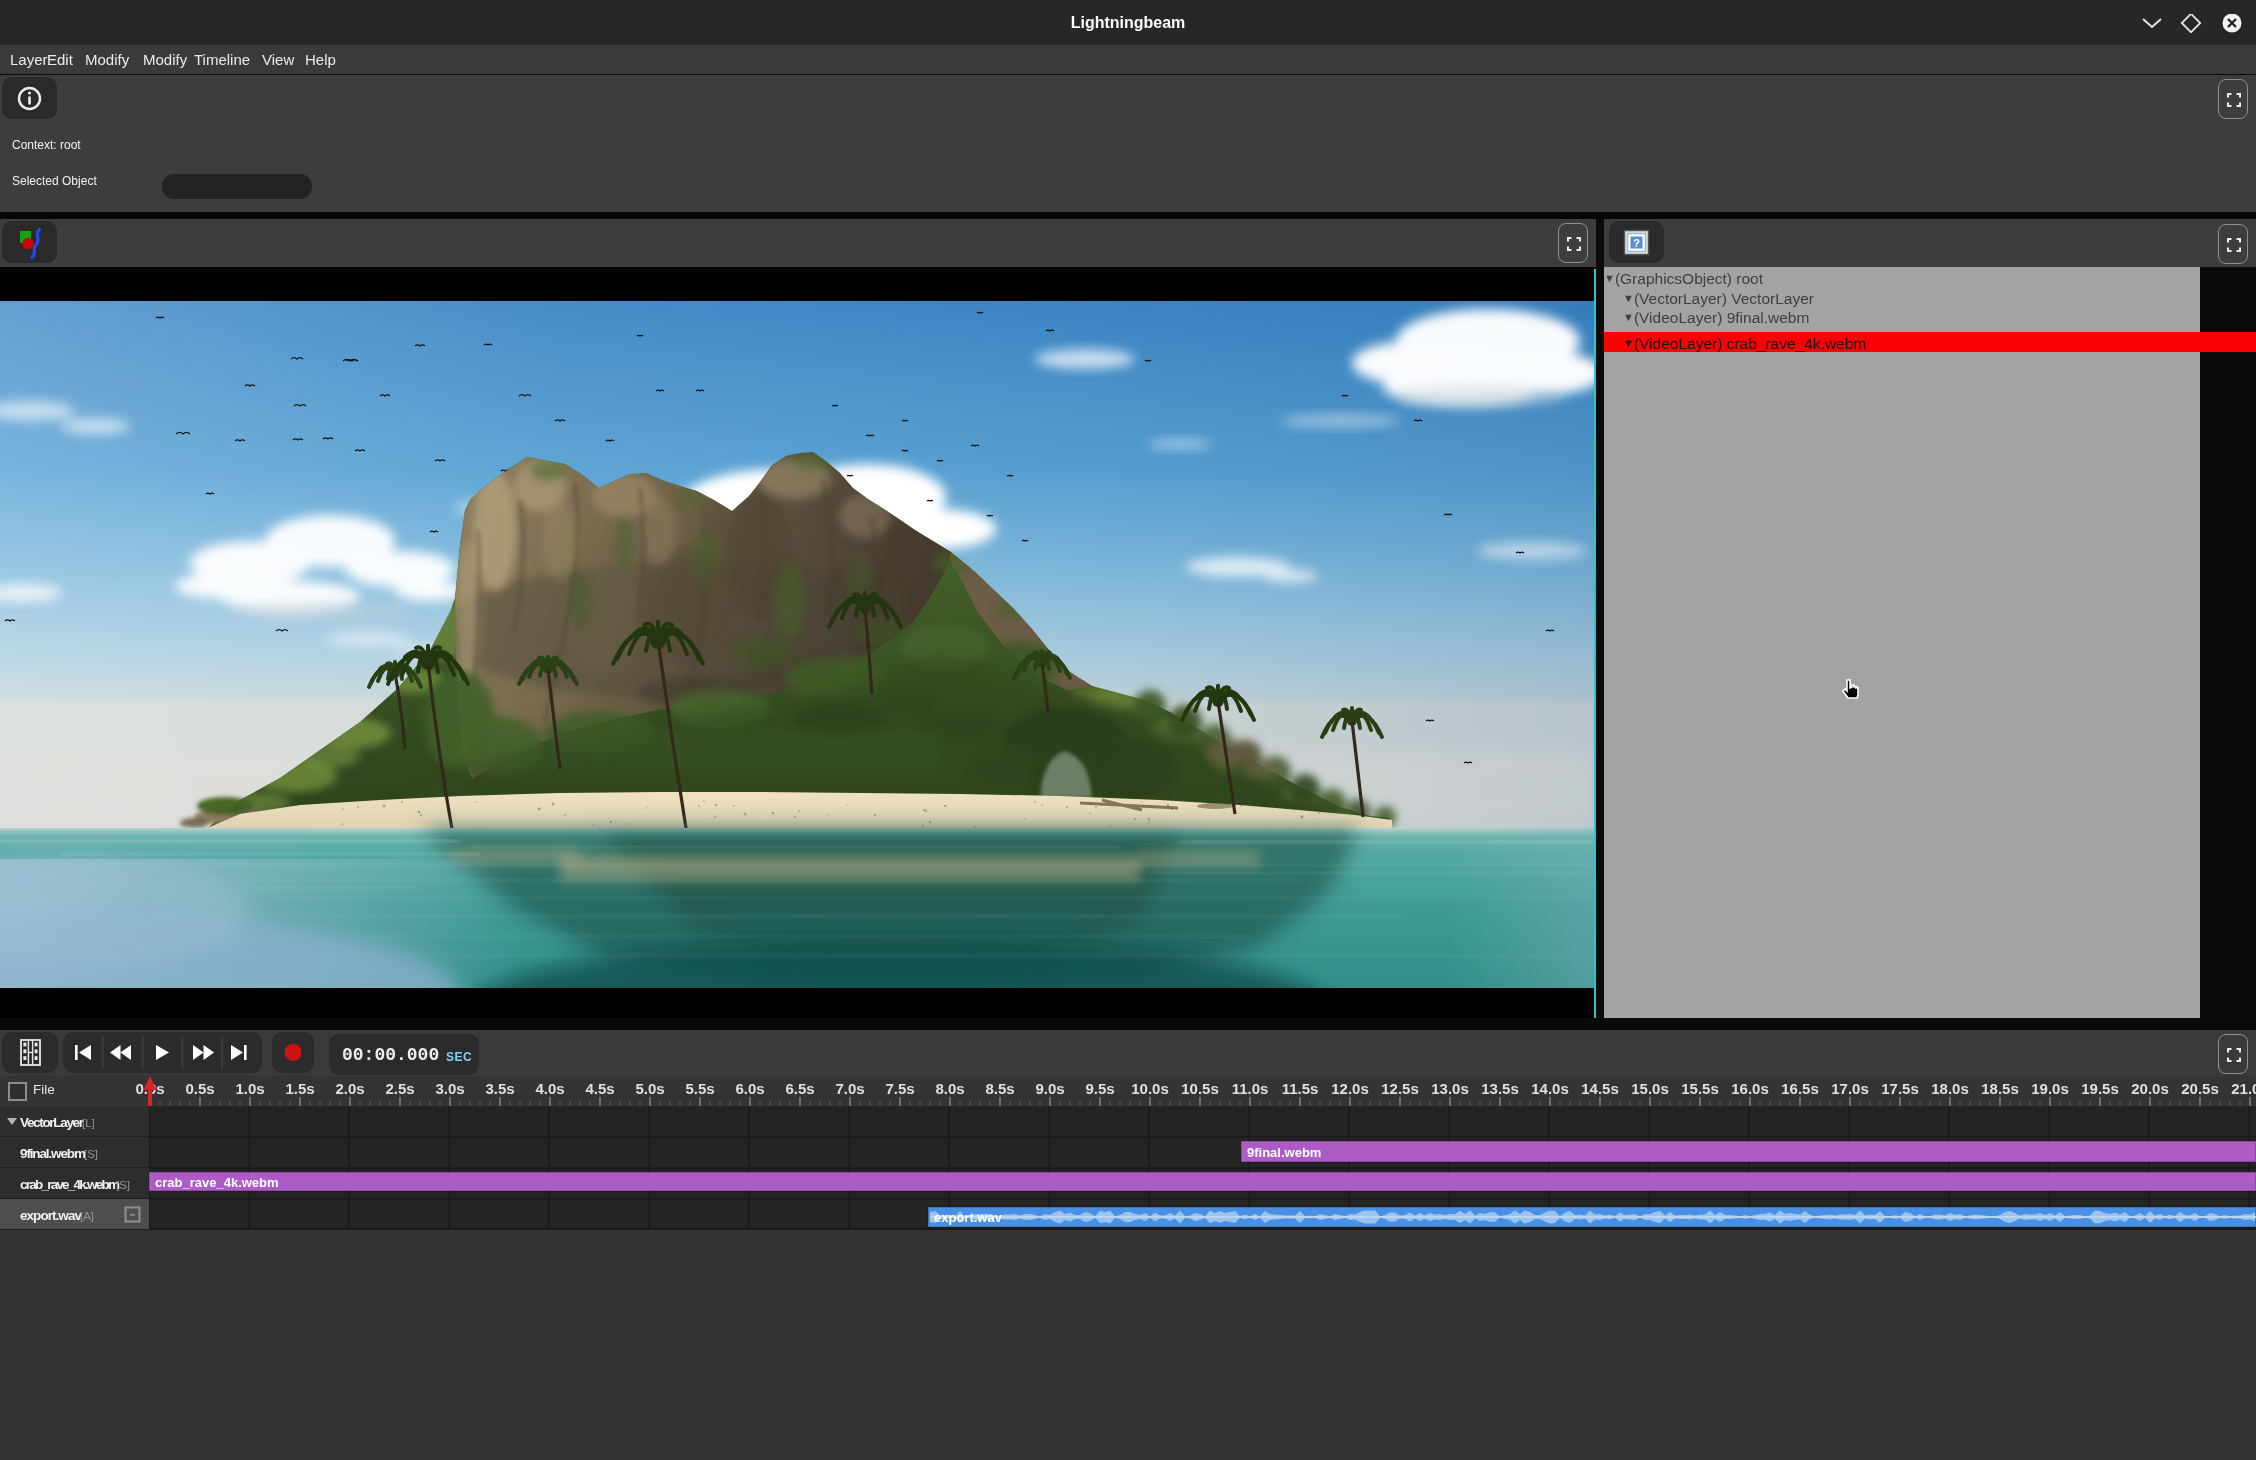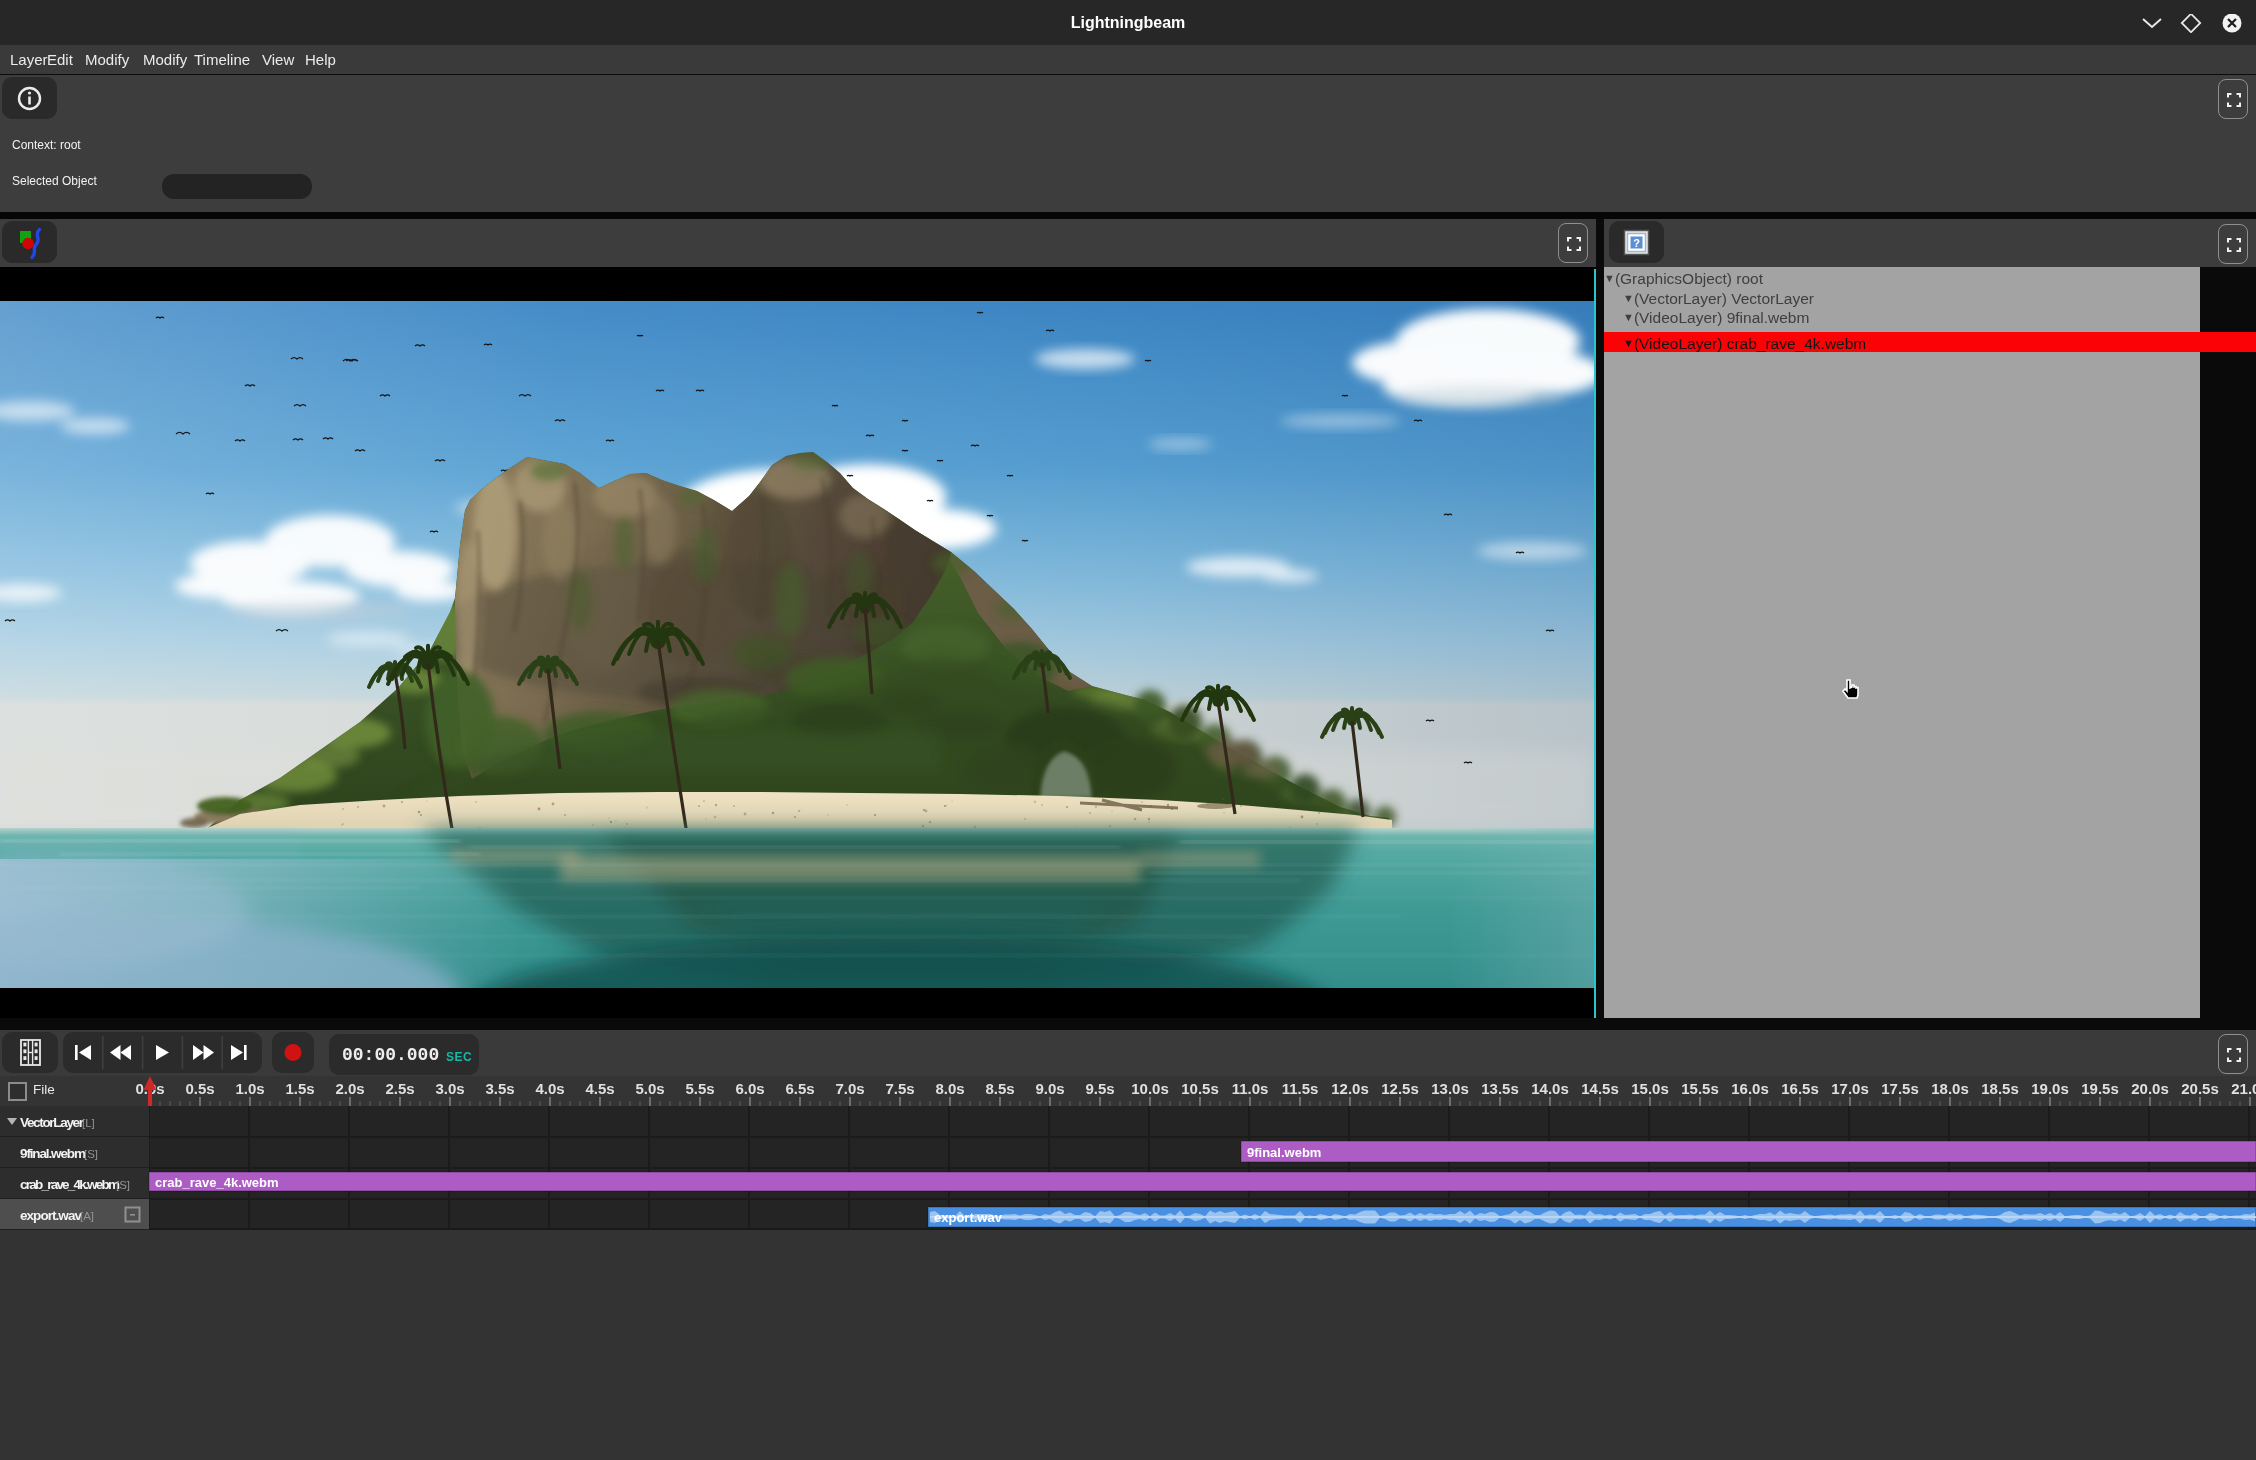"SEC" #sectext { color: #14b8a6 -> #7dd3fc }
